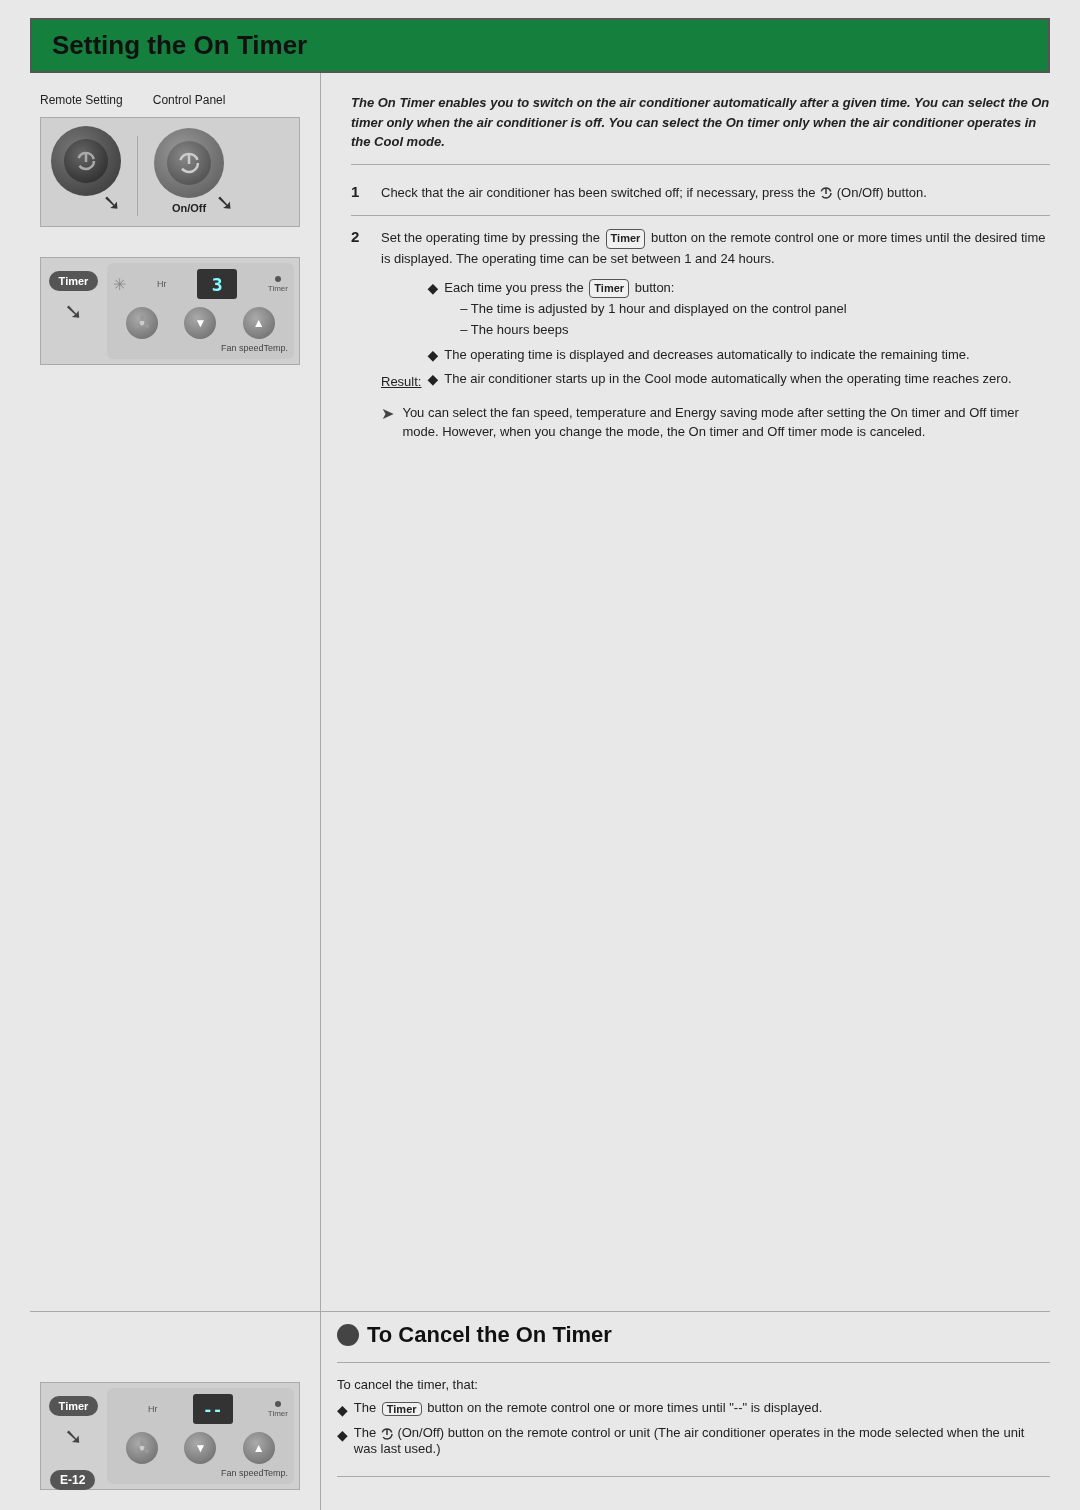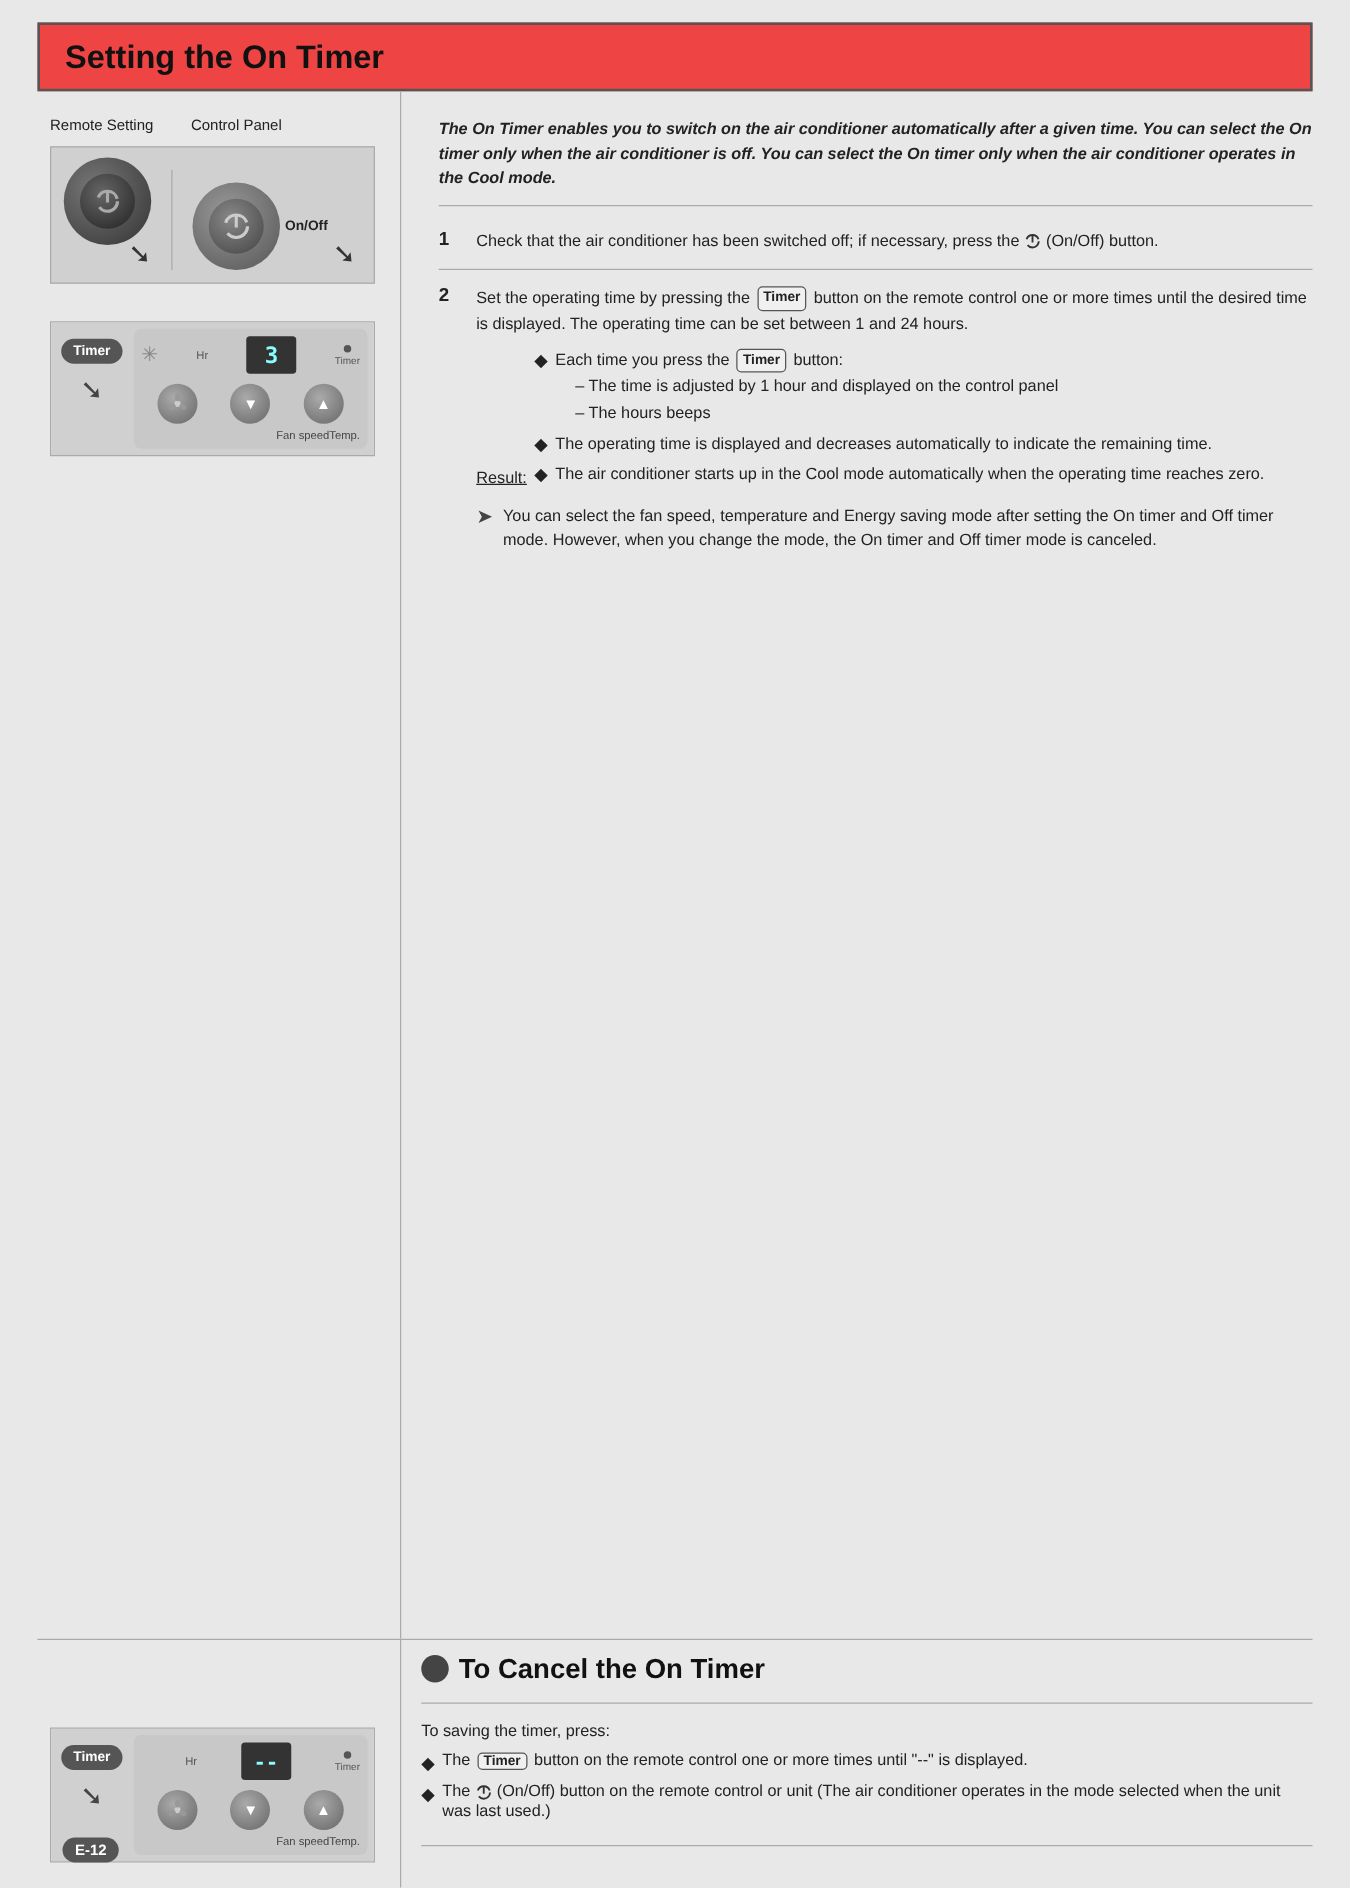"Setting the On Timer" .title-bar { background: #ef4444 -> #15803d }
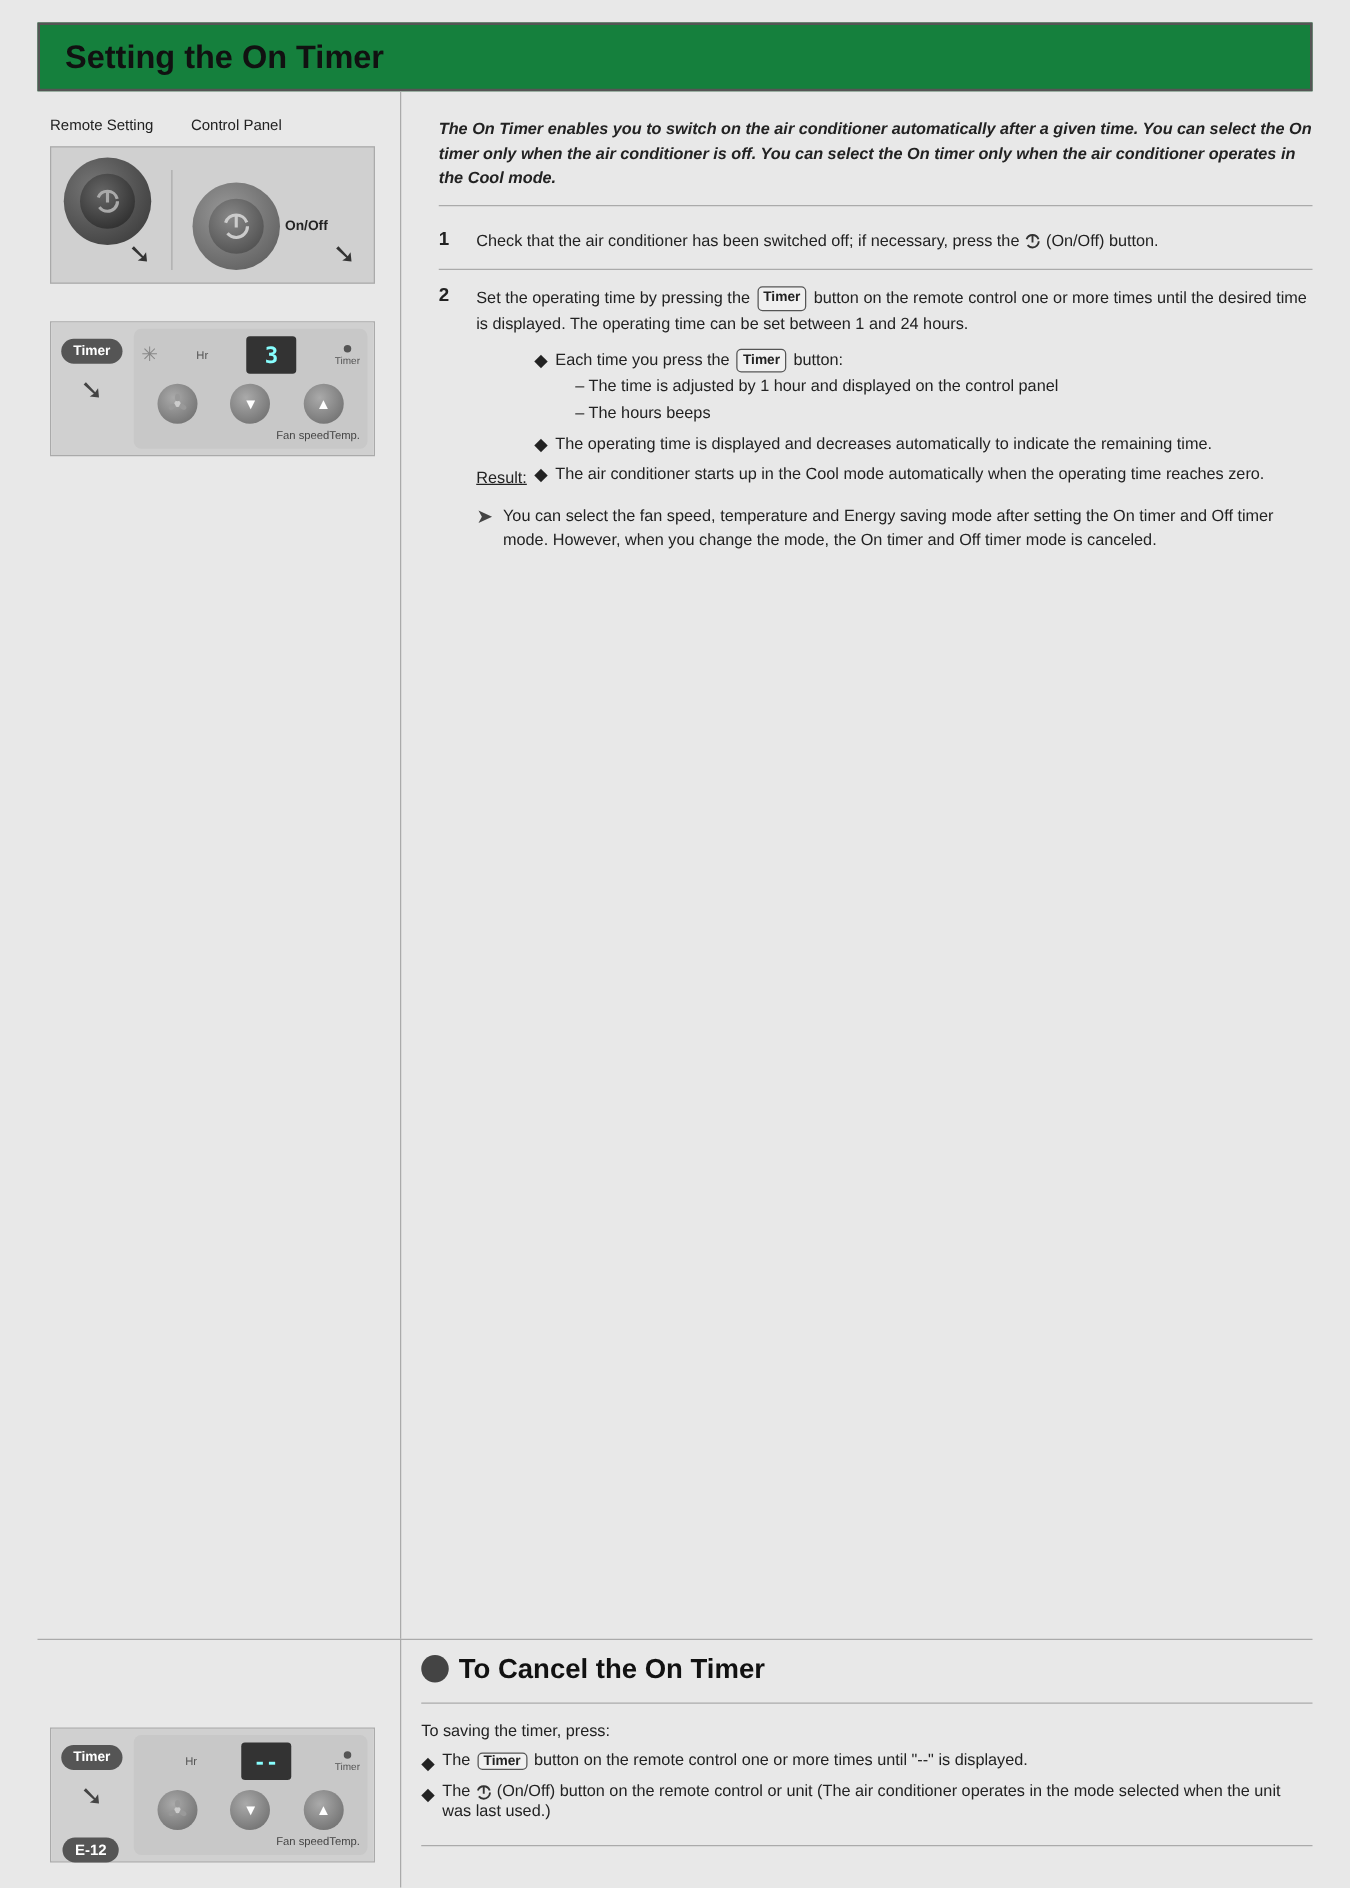"On/Off" .panel-btn-wrap { flex-direction: row -> column }
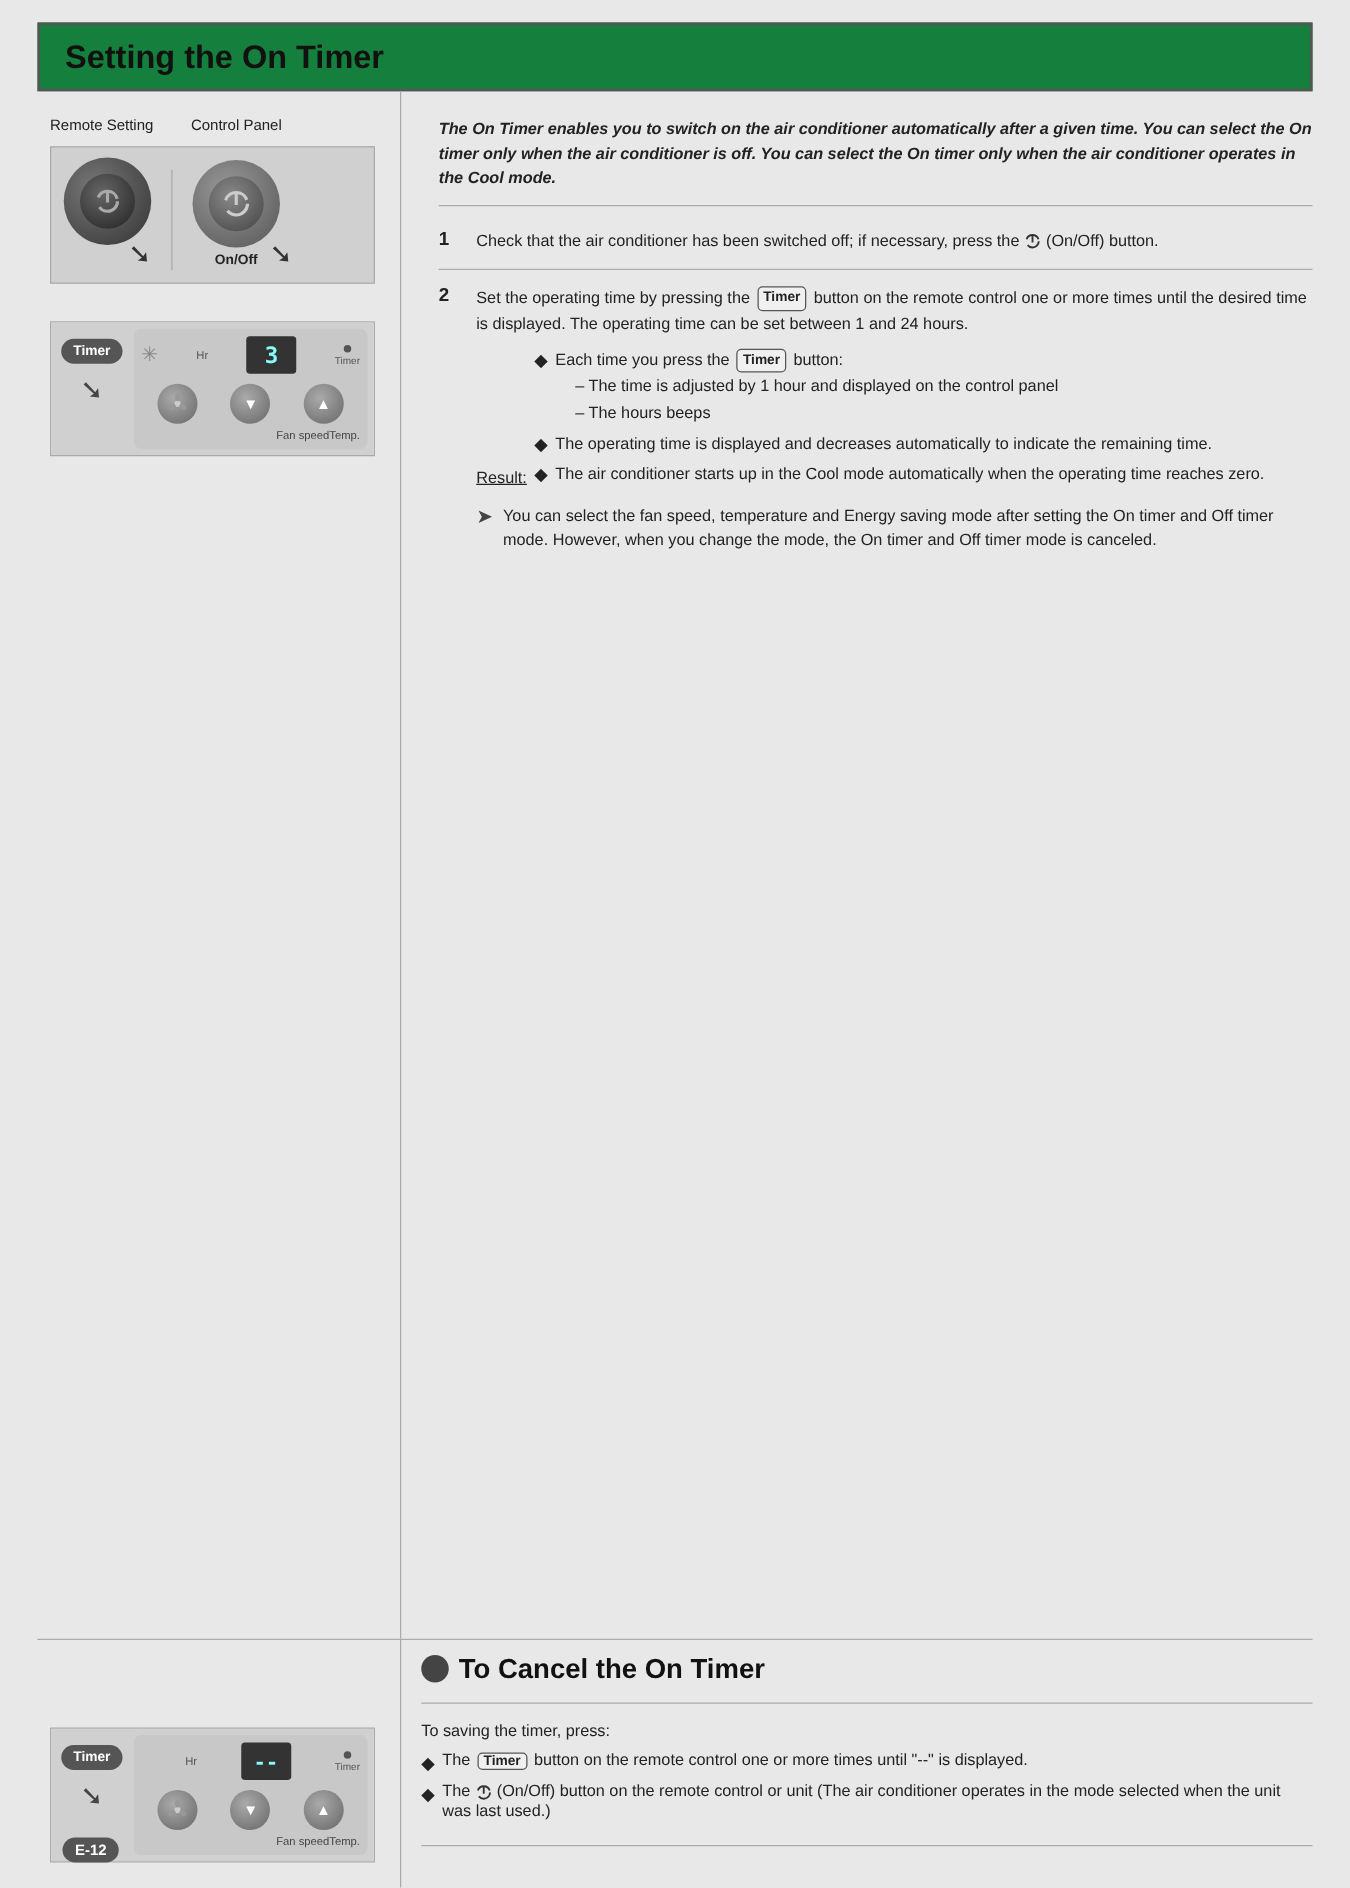"To saving the timer, press:" p { text: saving the timer, press -> cancel the timer, that }
